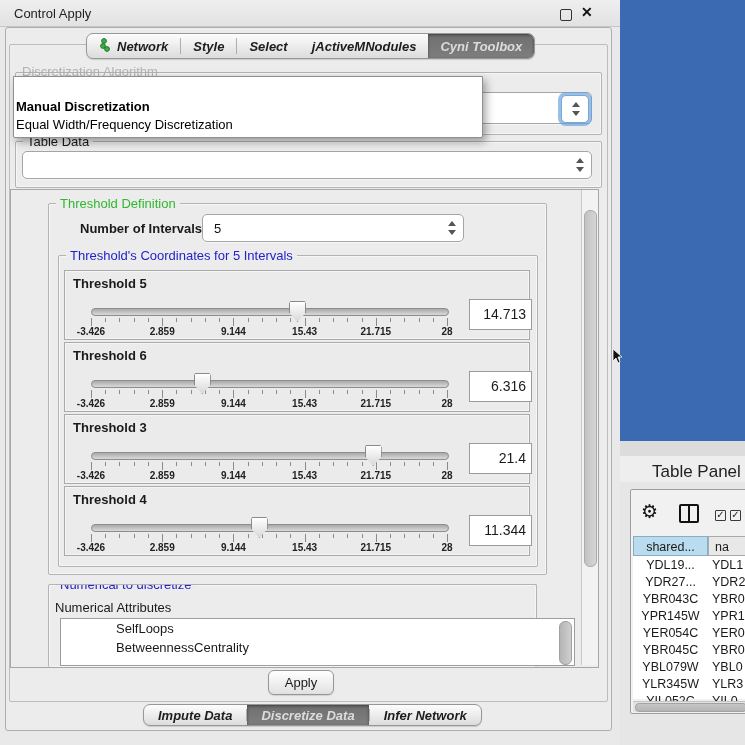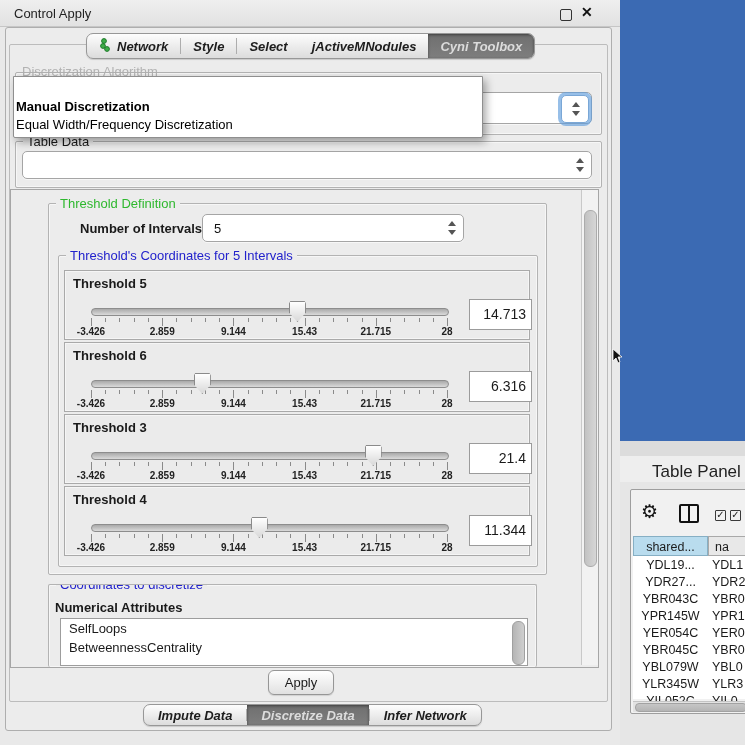"Coordinates to discretize" span.legend { text: Coordinates -> Numerical }
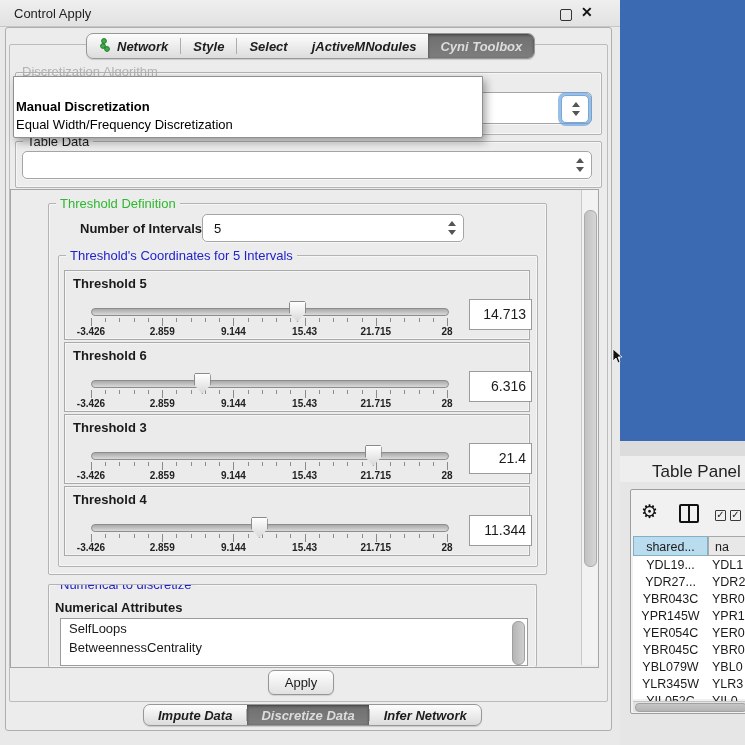"Numerical Attributes" span.abs { font-weight: bold -> normal }
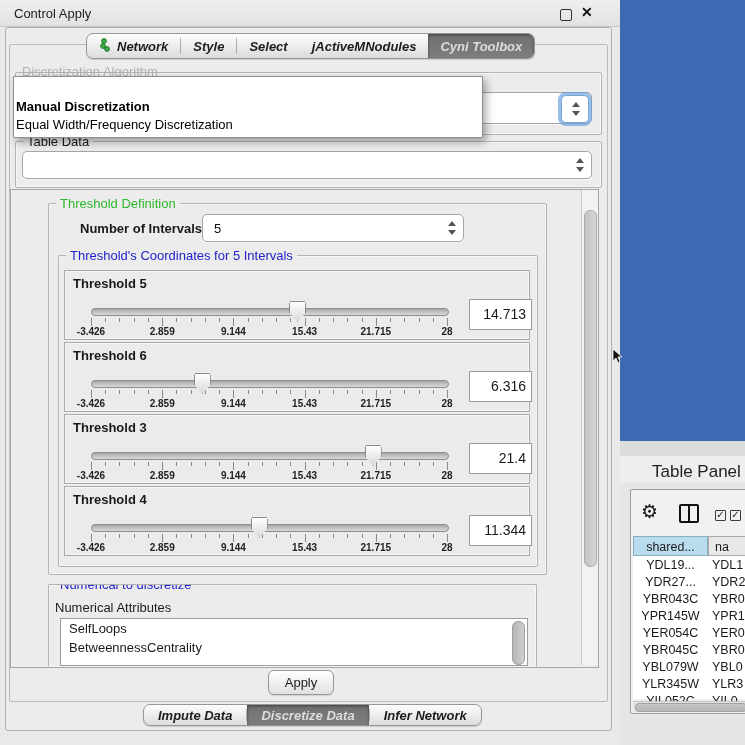"SelfLoops" #attr-list { padding-left: none -> 47px }
